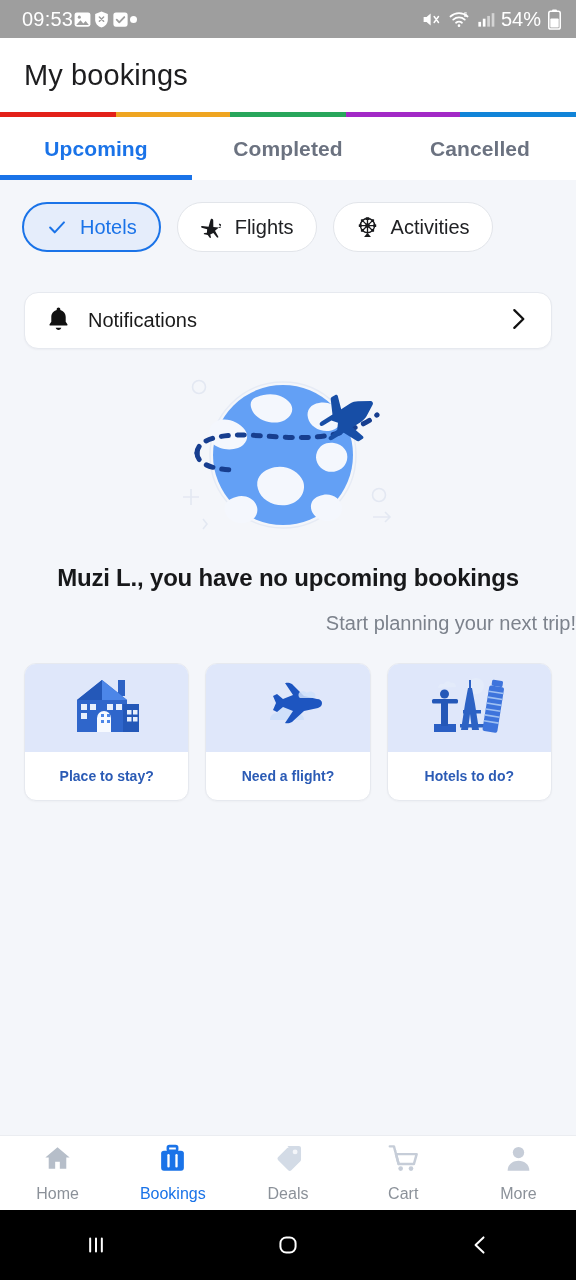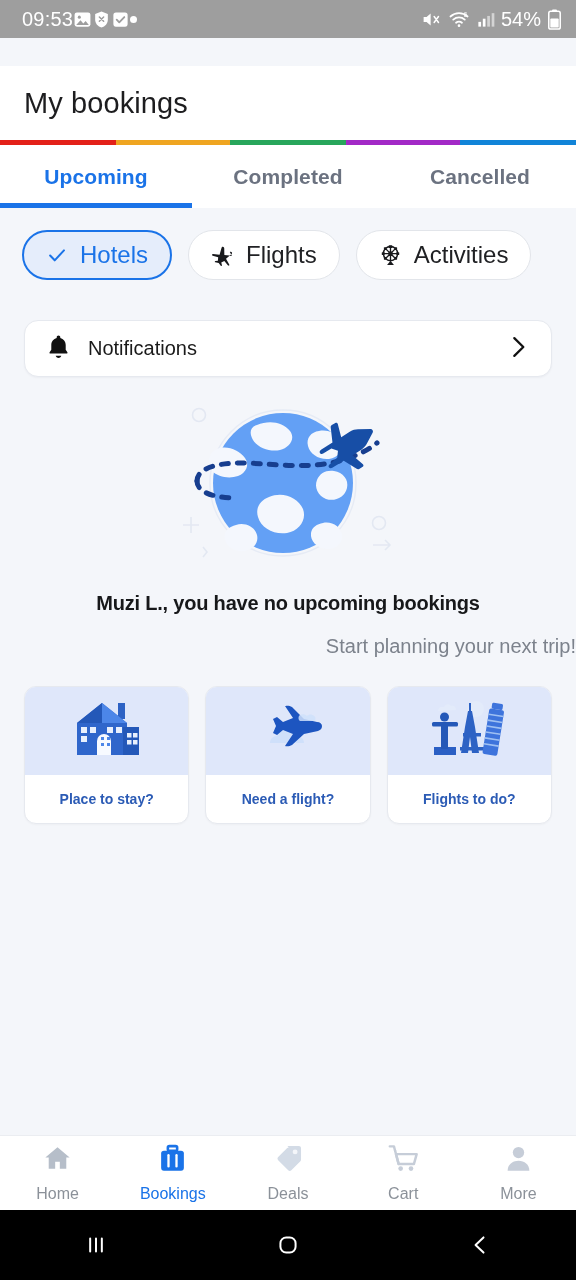"My bookings" .appbar { margin-top: 28px -> none }
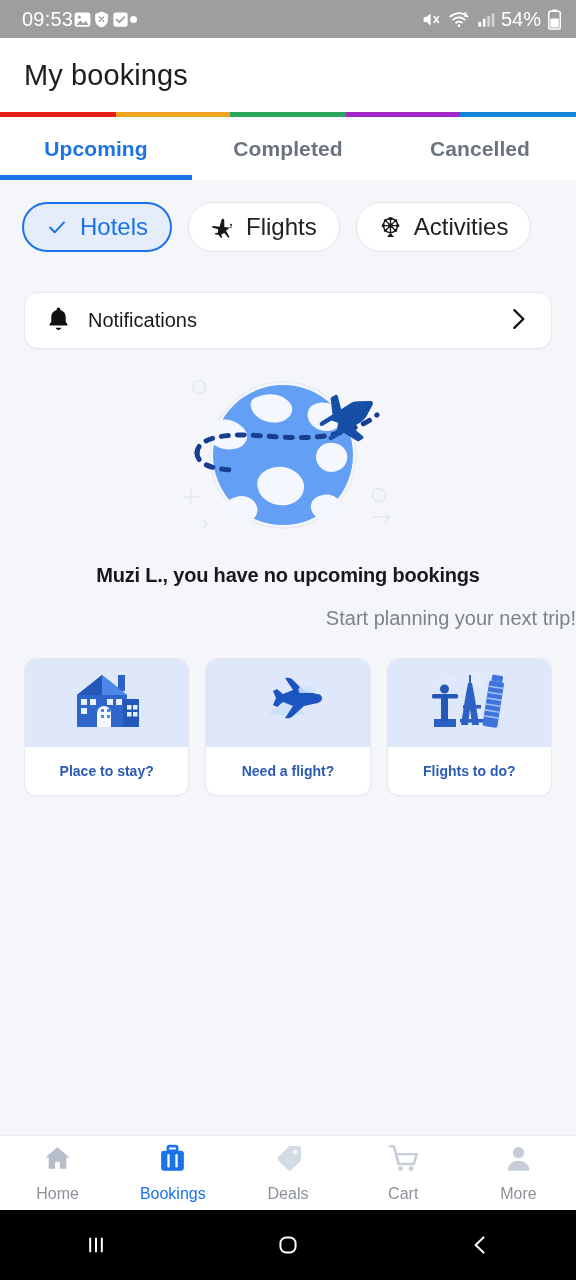"Hotels" .chip { font-size: 24px -> 20px }
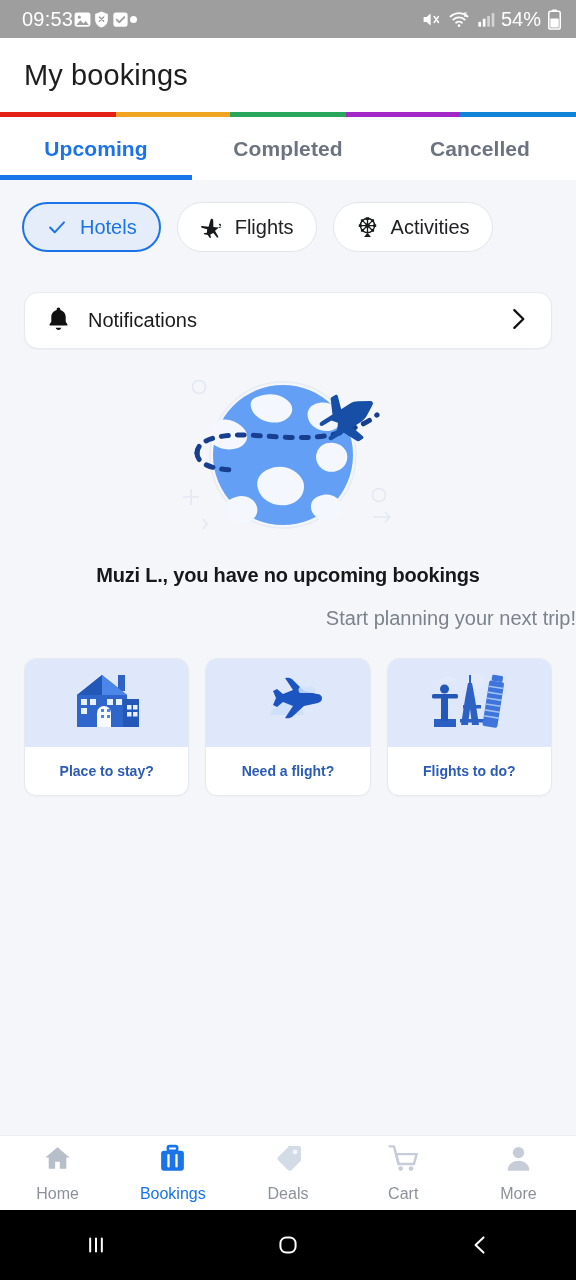"Muzi L., you have no" .empty-title { font-size: 20px -> 24px }
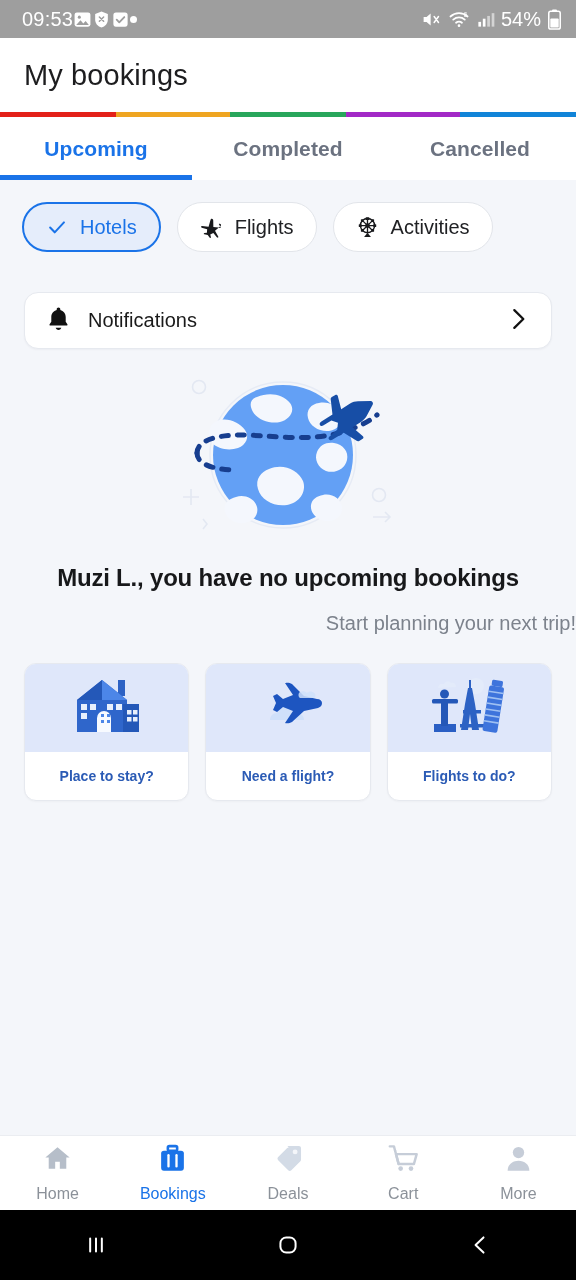"Flights to do?" div.acard-label { text: Flights -> Hotels }
